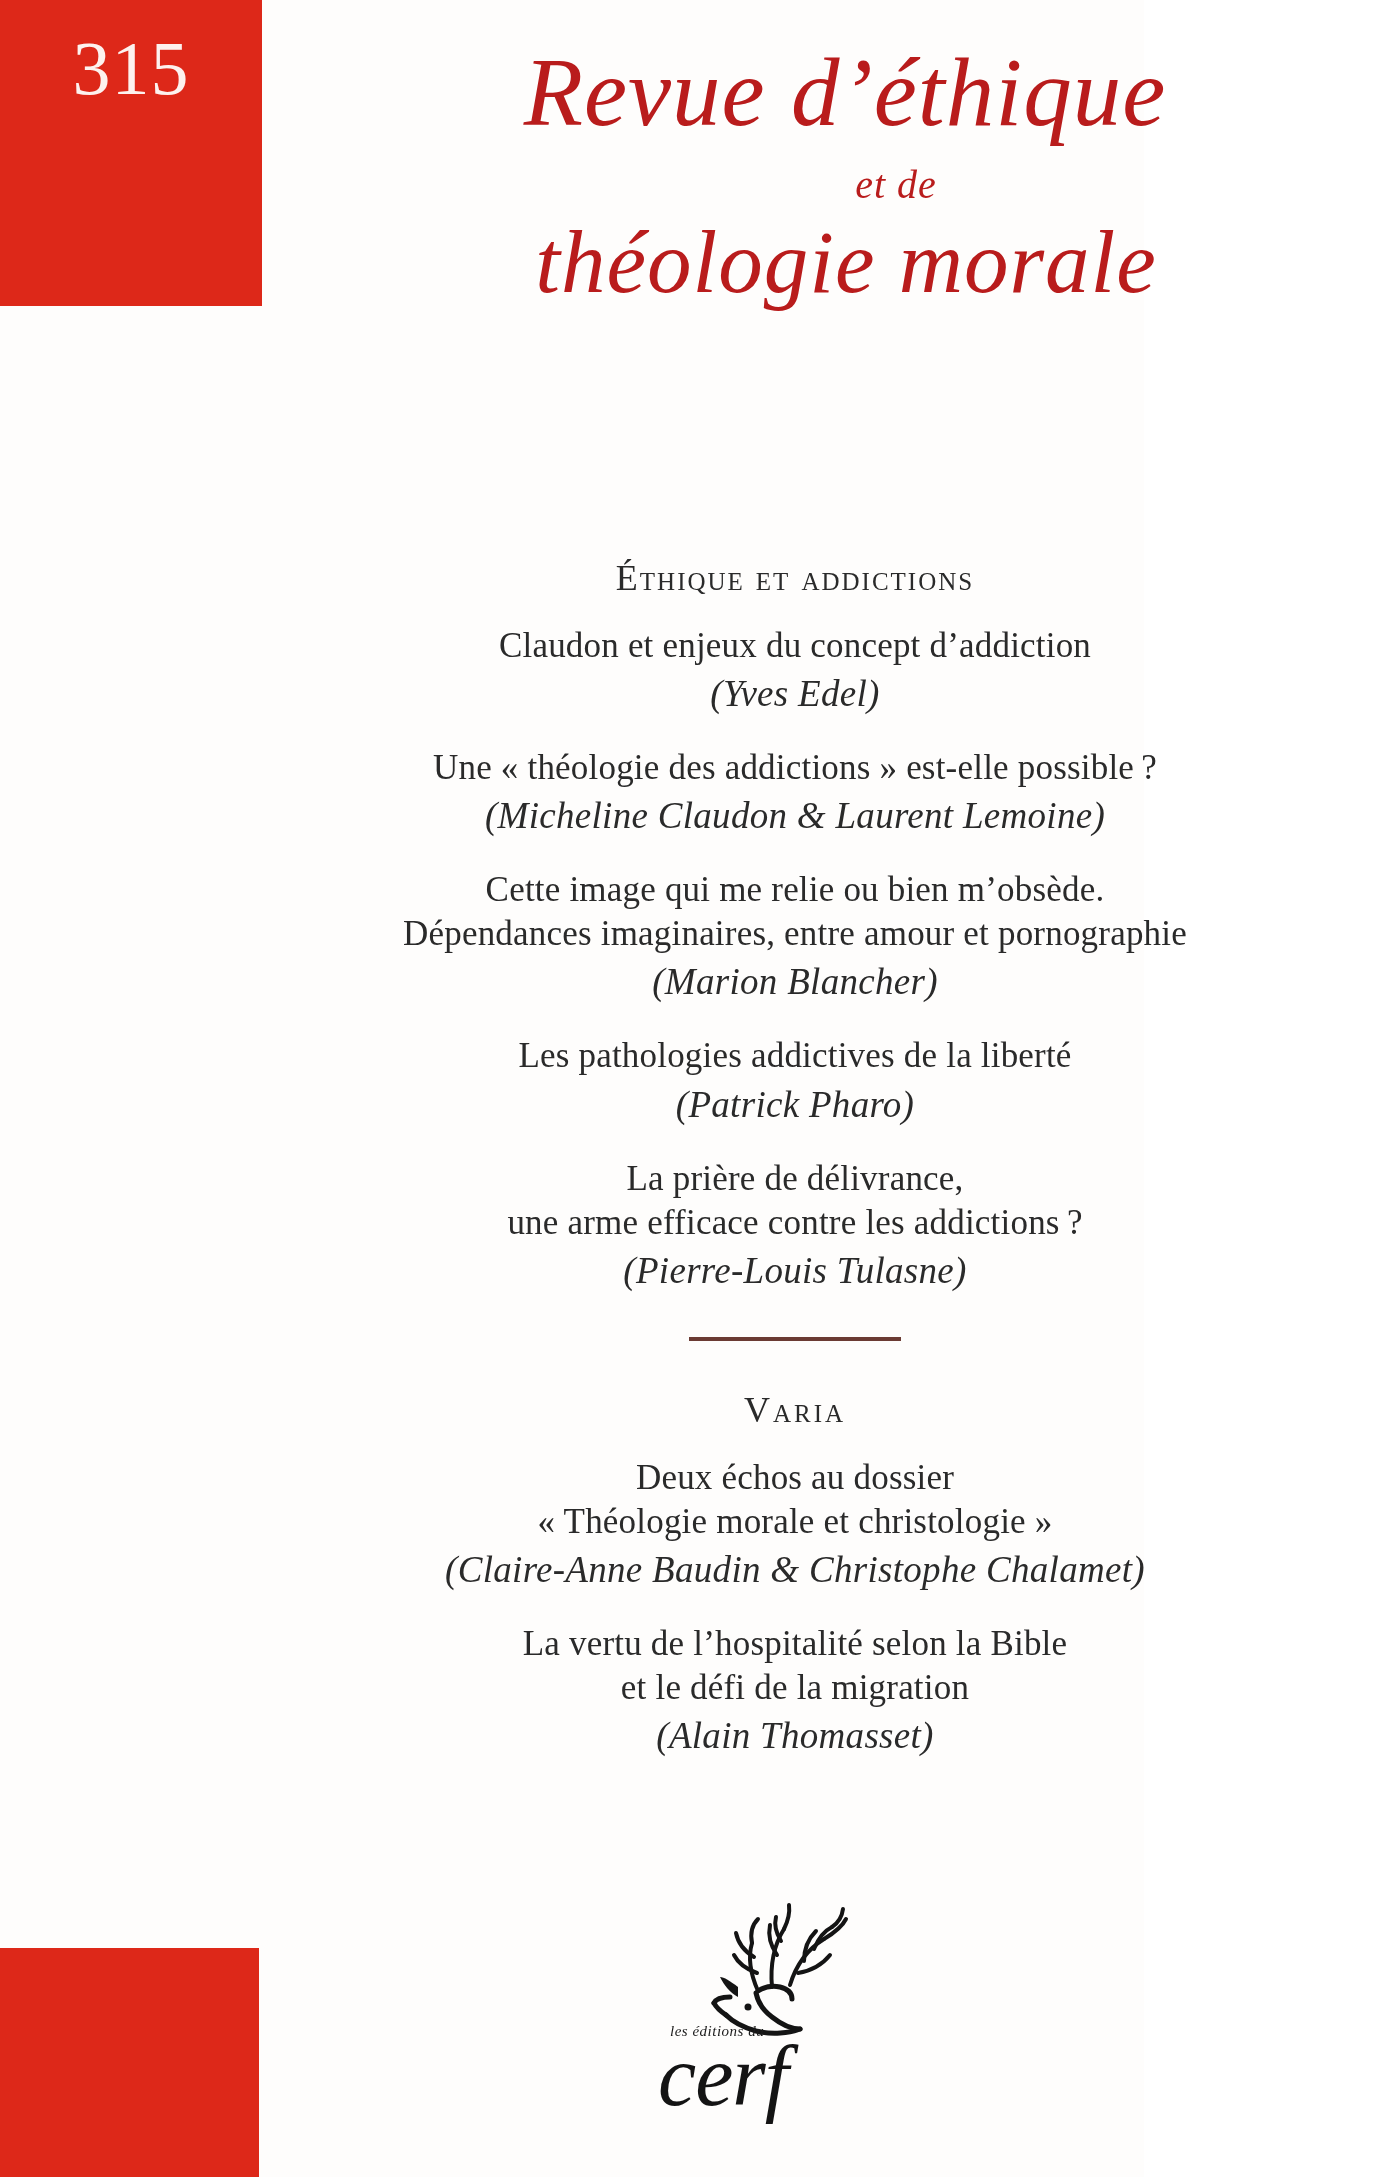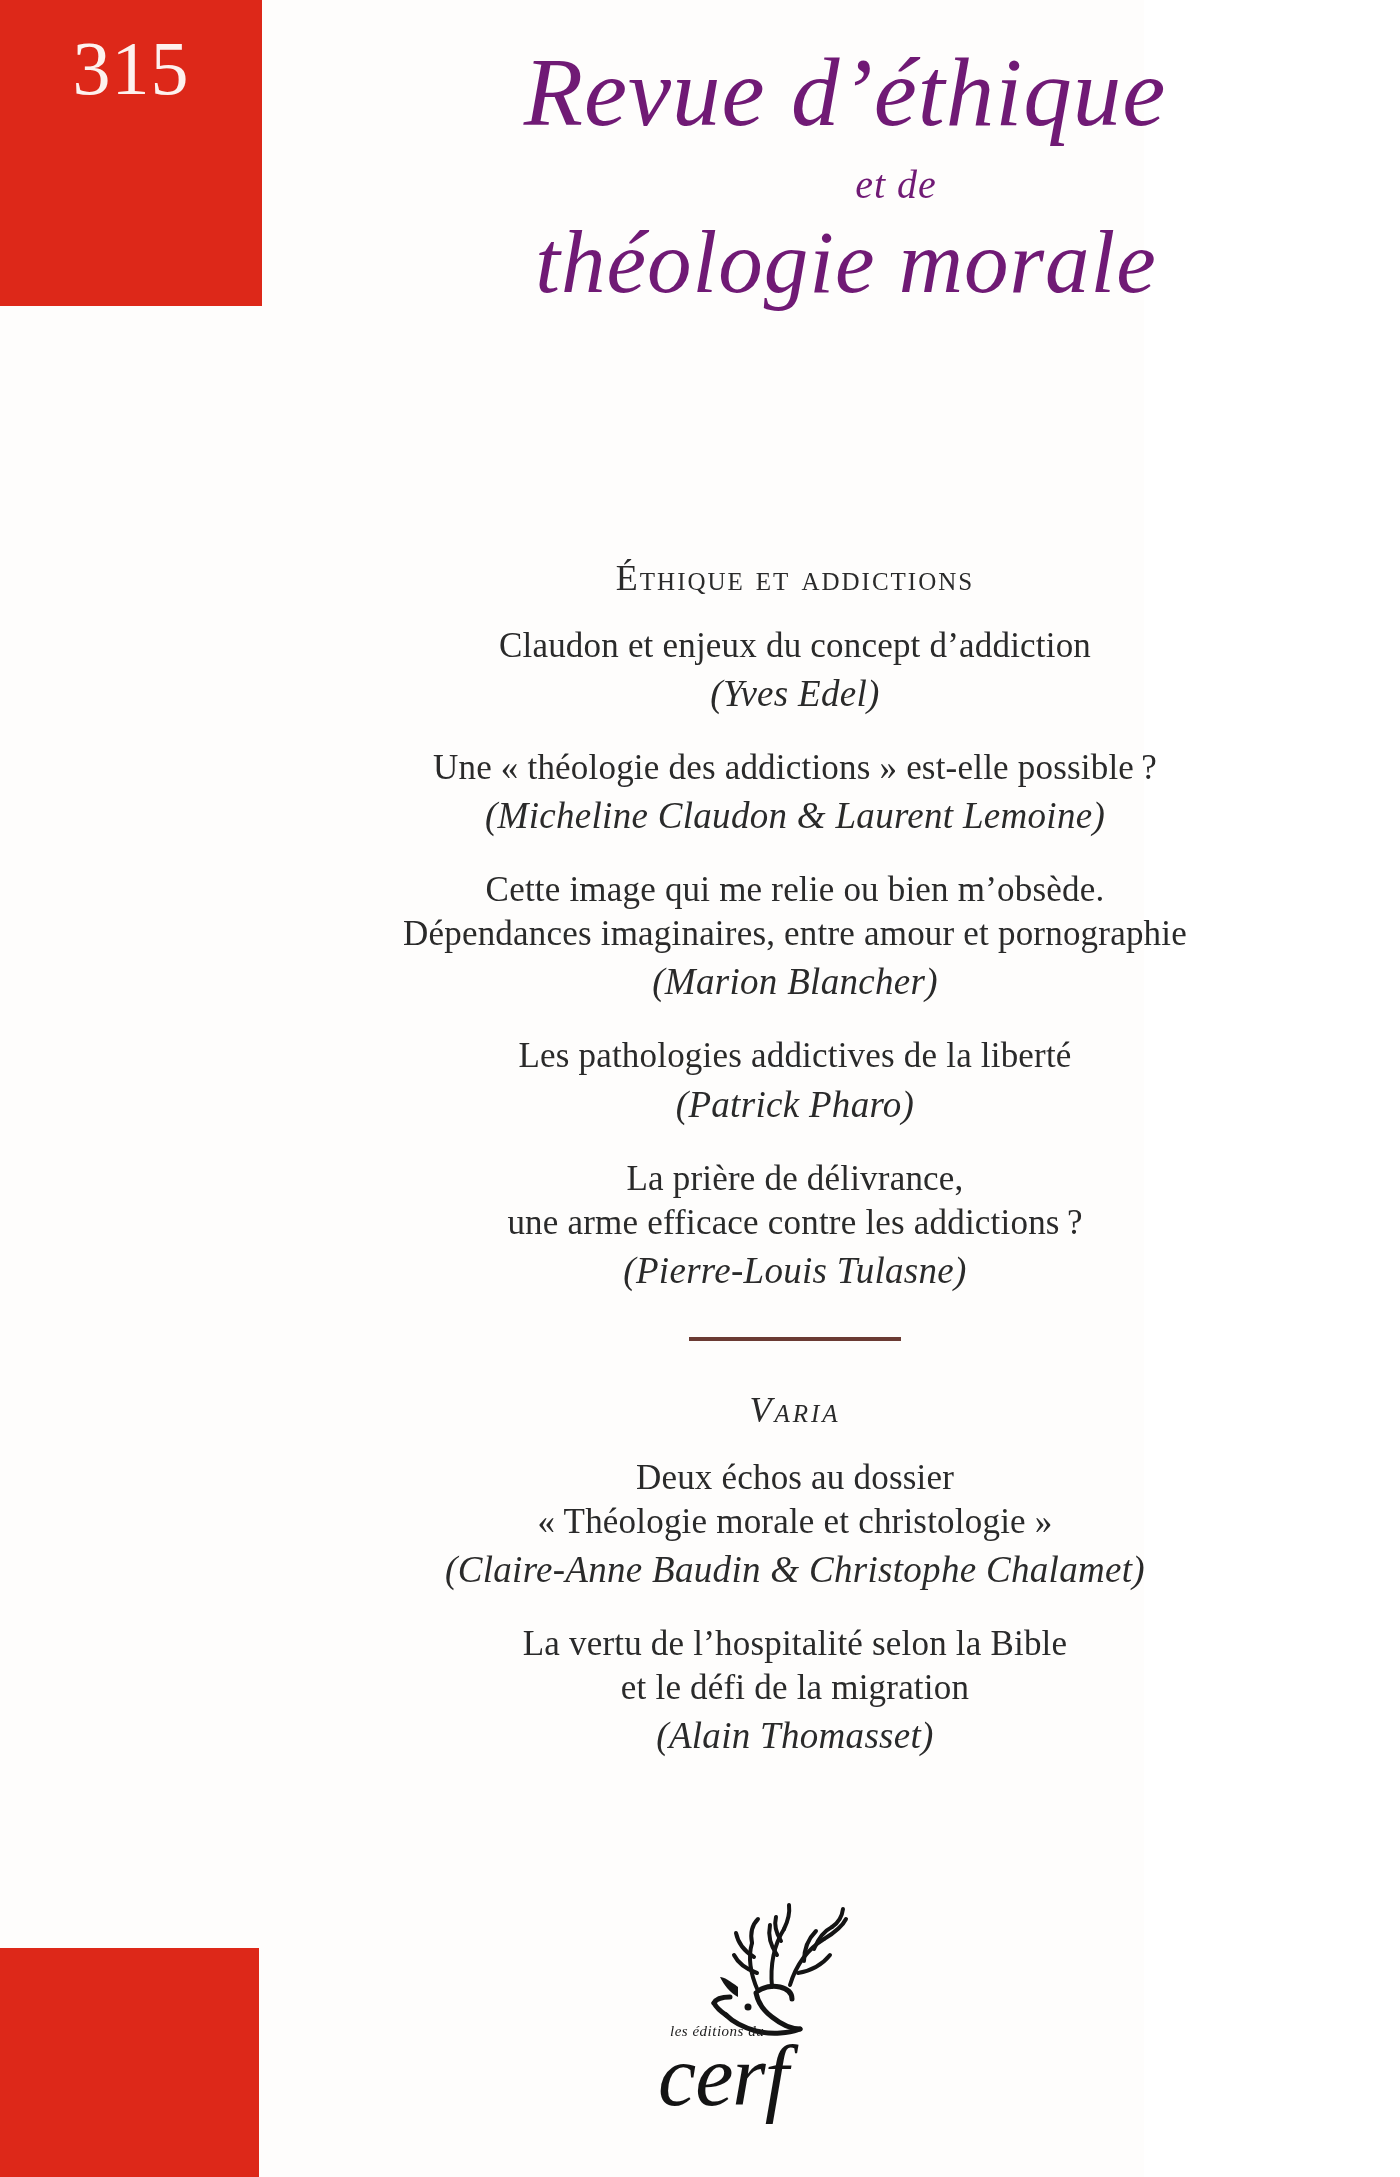"Revue d’éthique" .masthead { color: #701a75 -> #b91c1c }
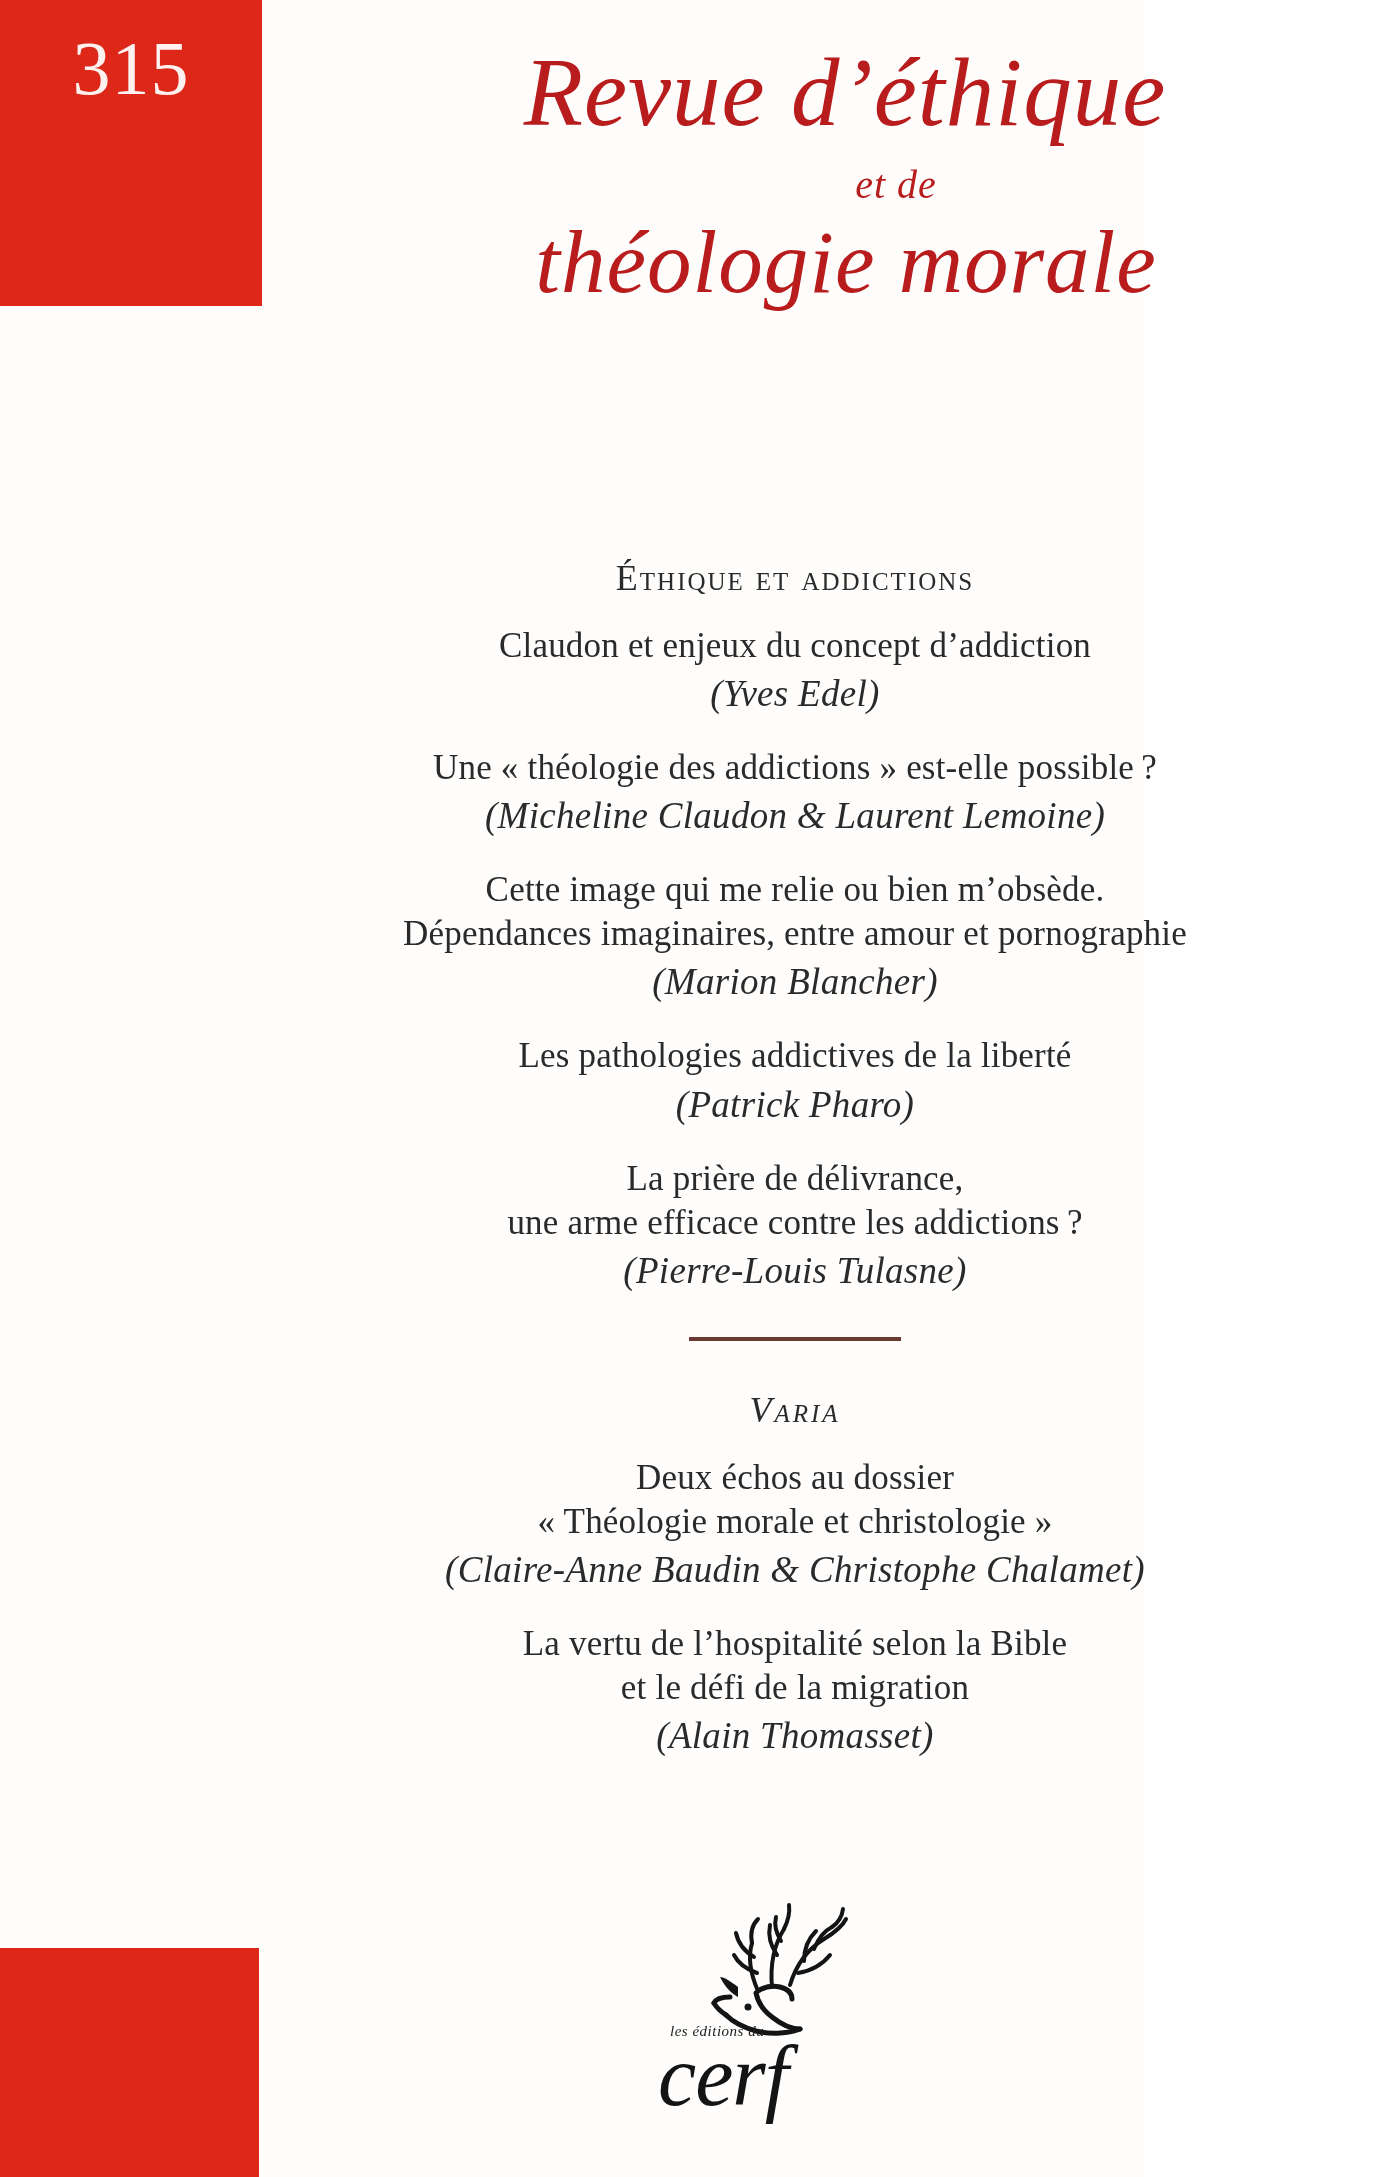"Varia" .section-heading.italic-caps { font-style: italic -> none }
